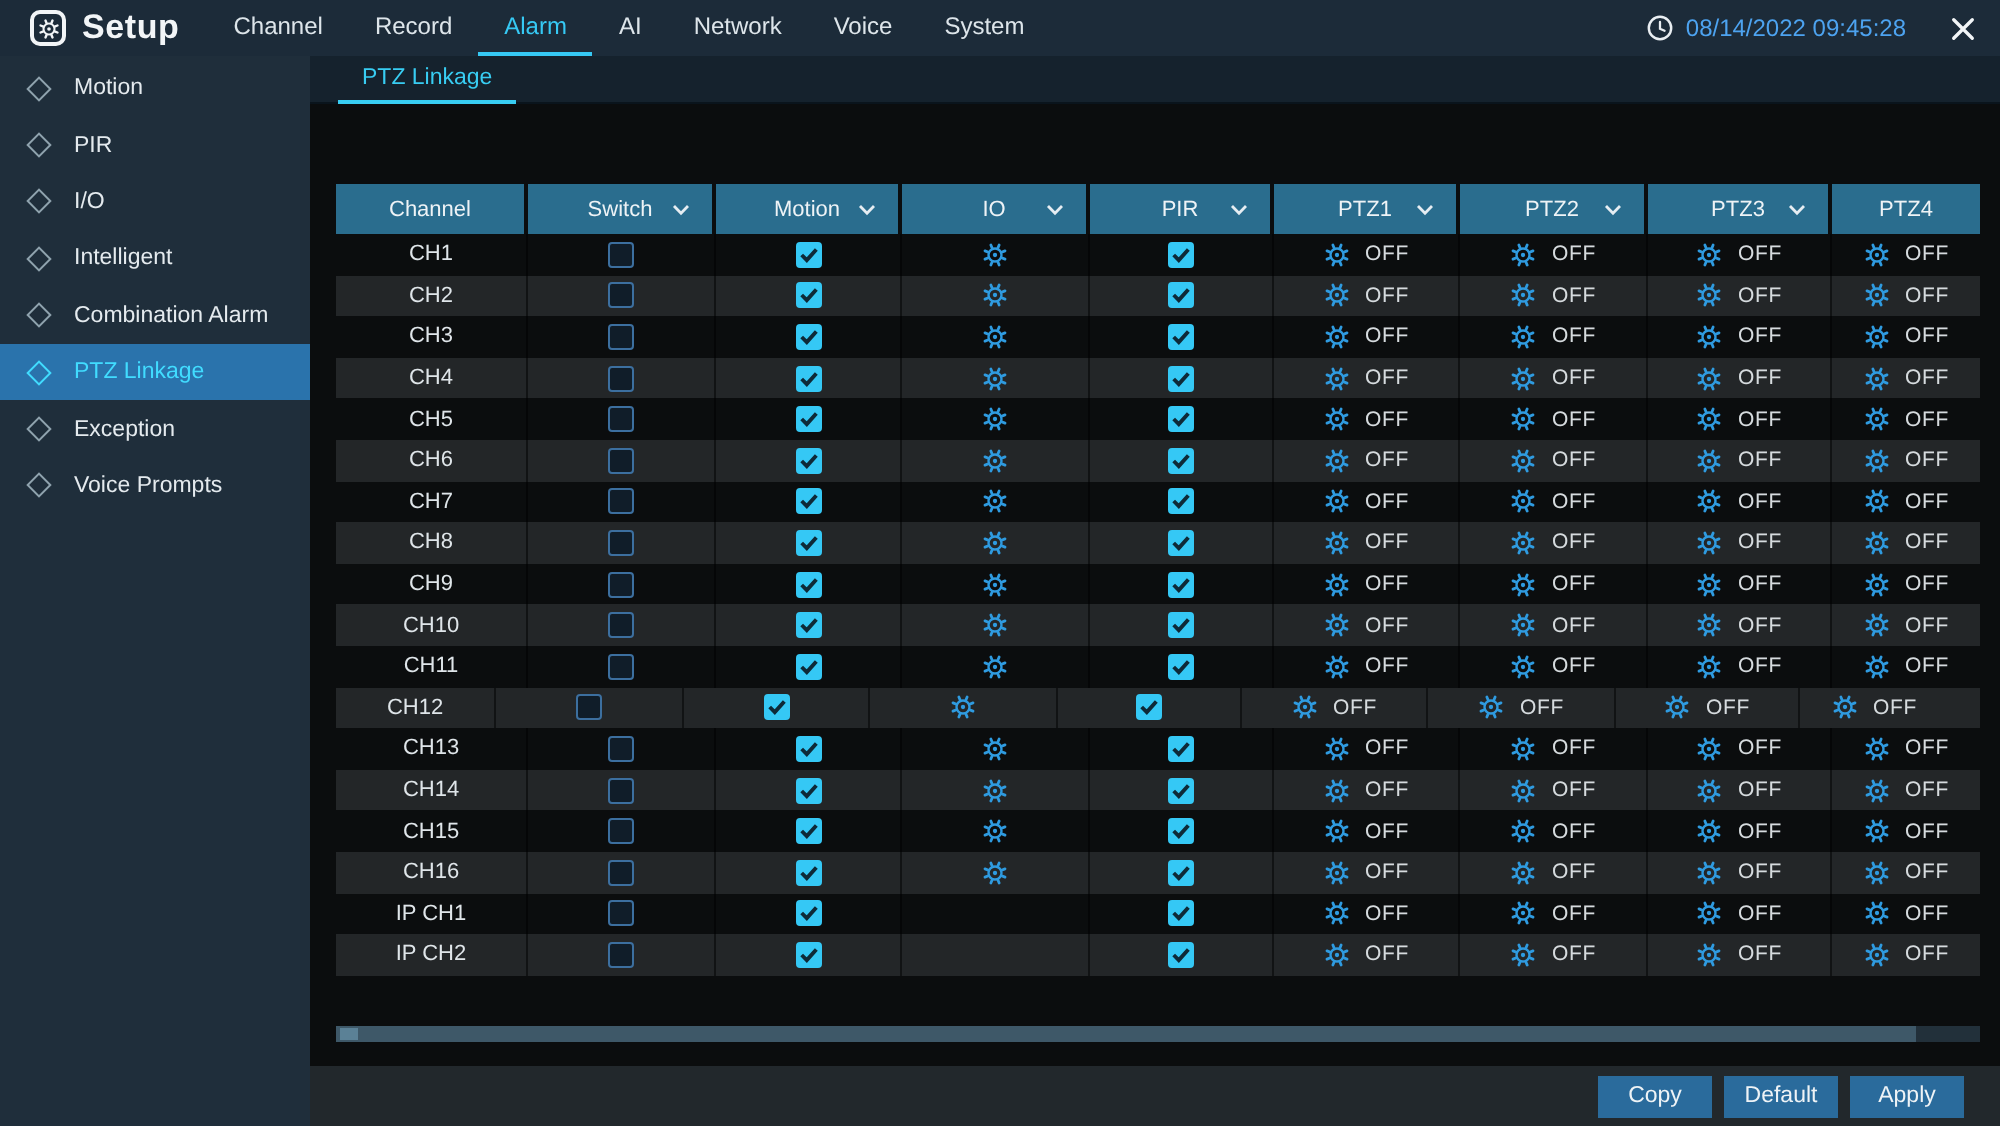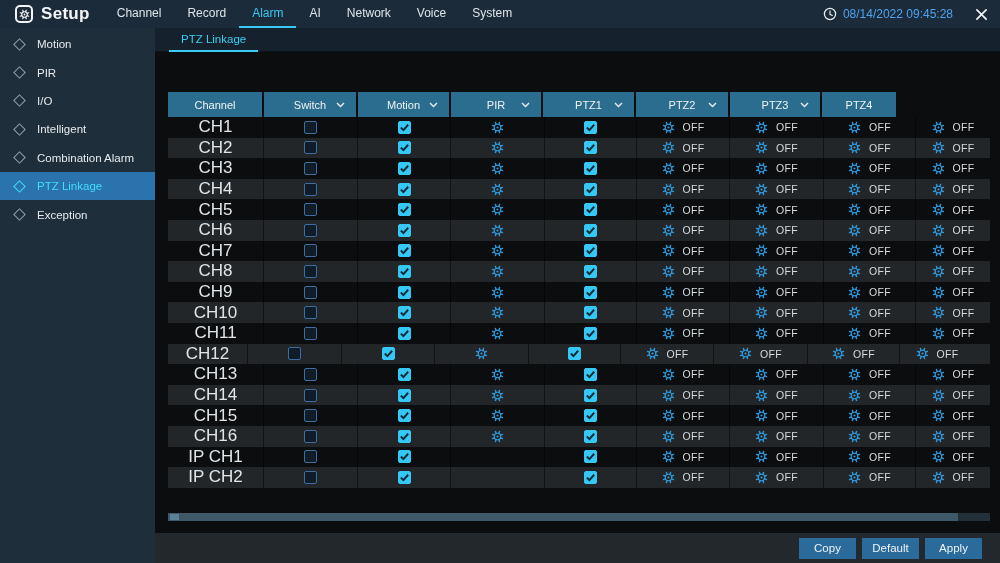"IO" div.hcell { html: none -> <div> <span>IO</span> <span> <svg> <polyline></polyline> </svg> </span> </div> }
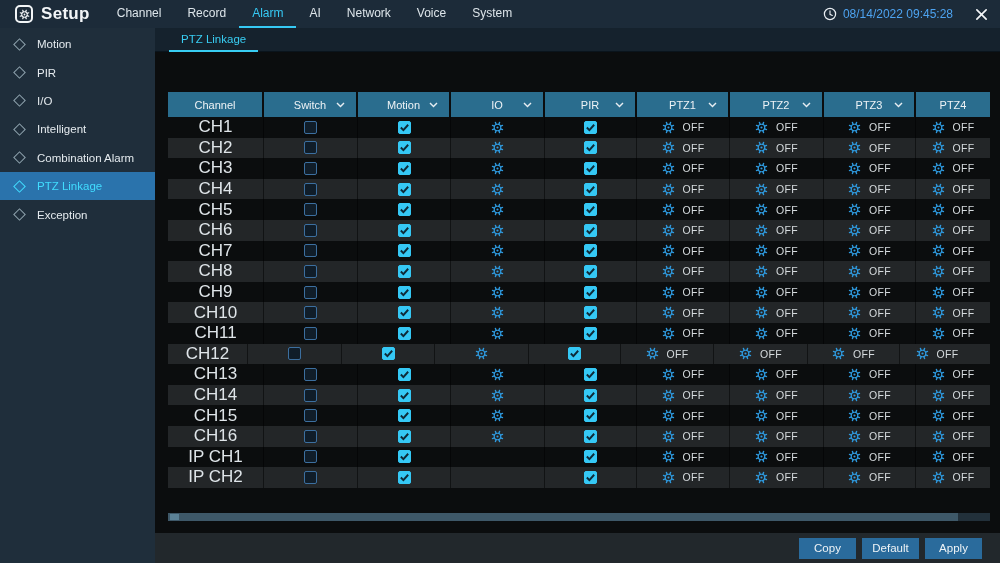"CH1" .chan-label { font-size: 17px -> 11px }
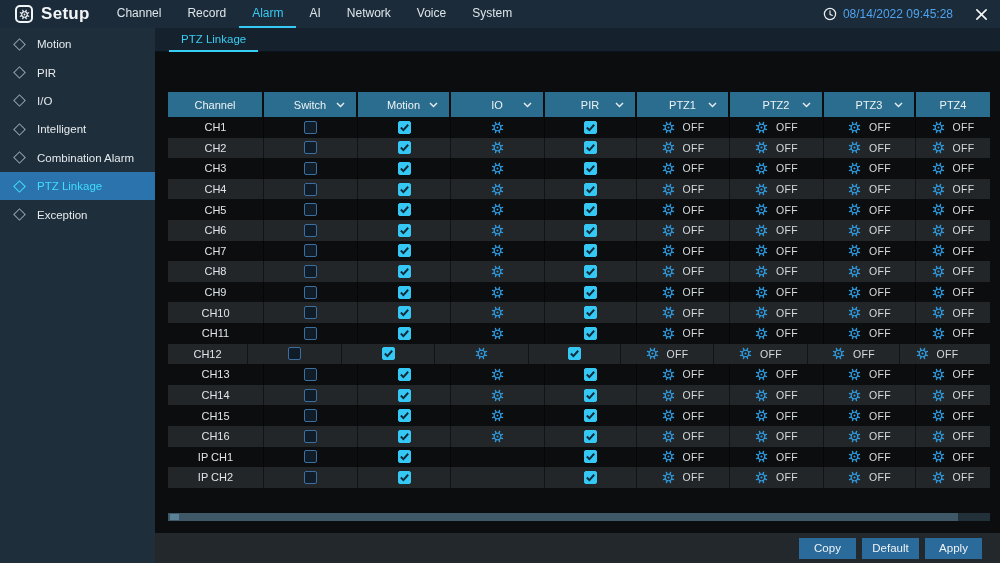"Voice Prompts" div.side-item { html: none -> <div> <span></span> <span>Voice Prompts</span> </div> }
